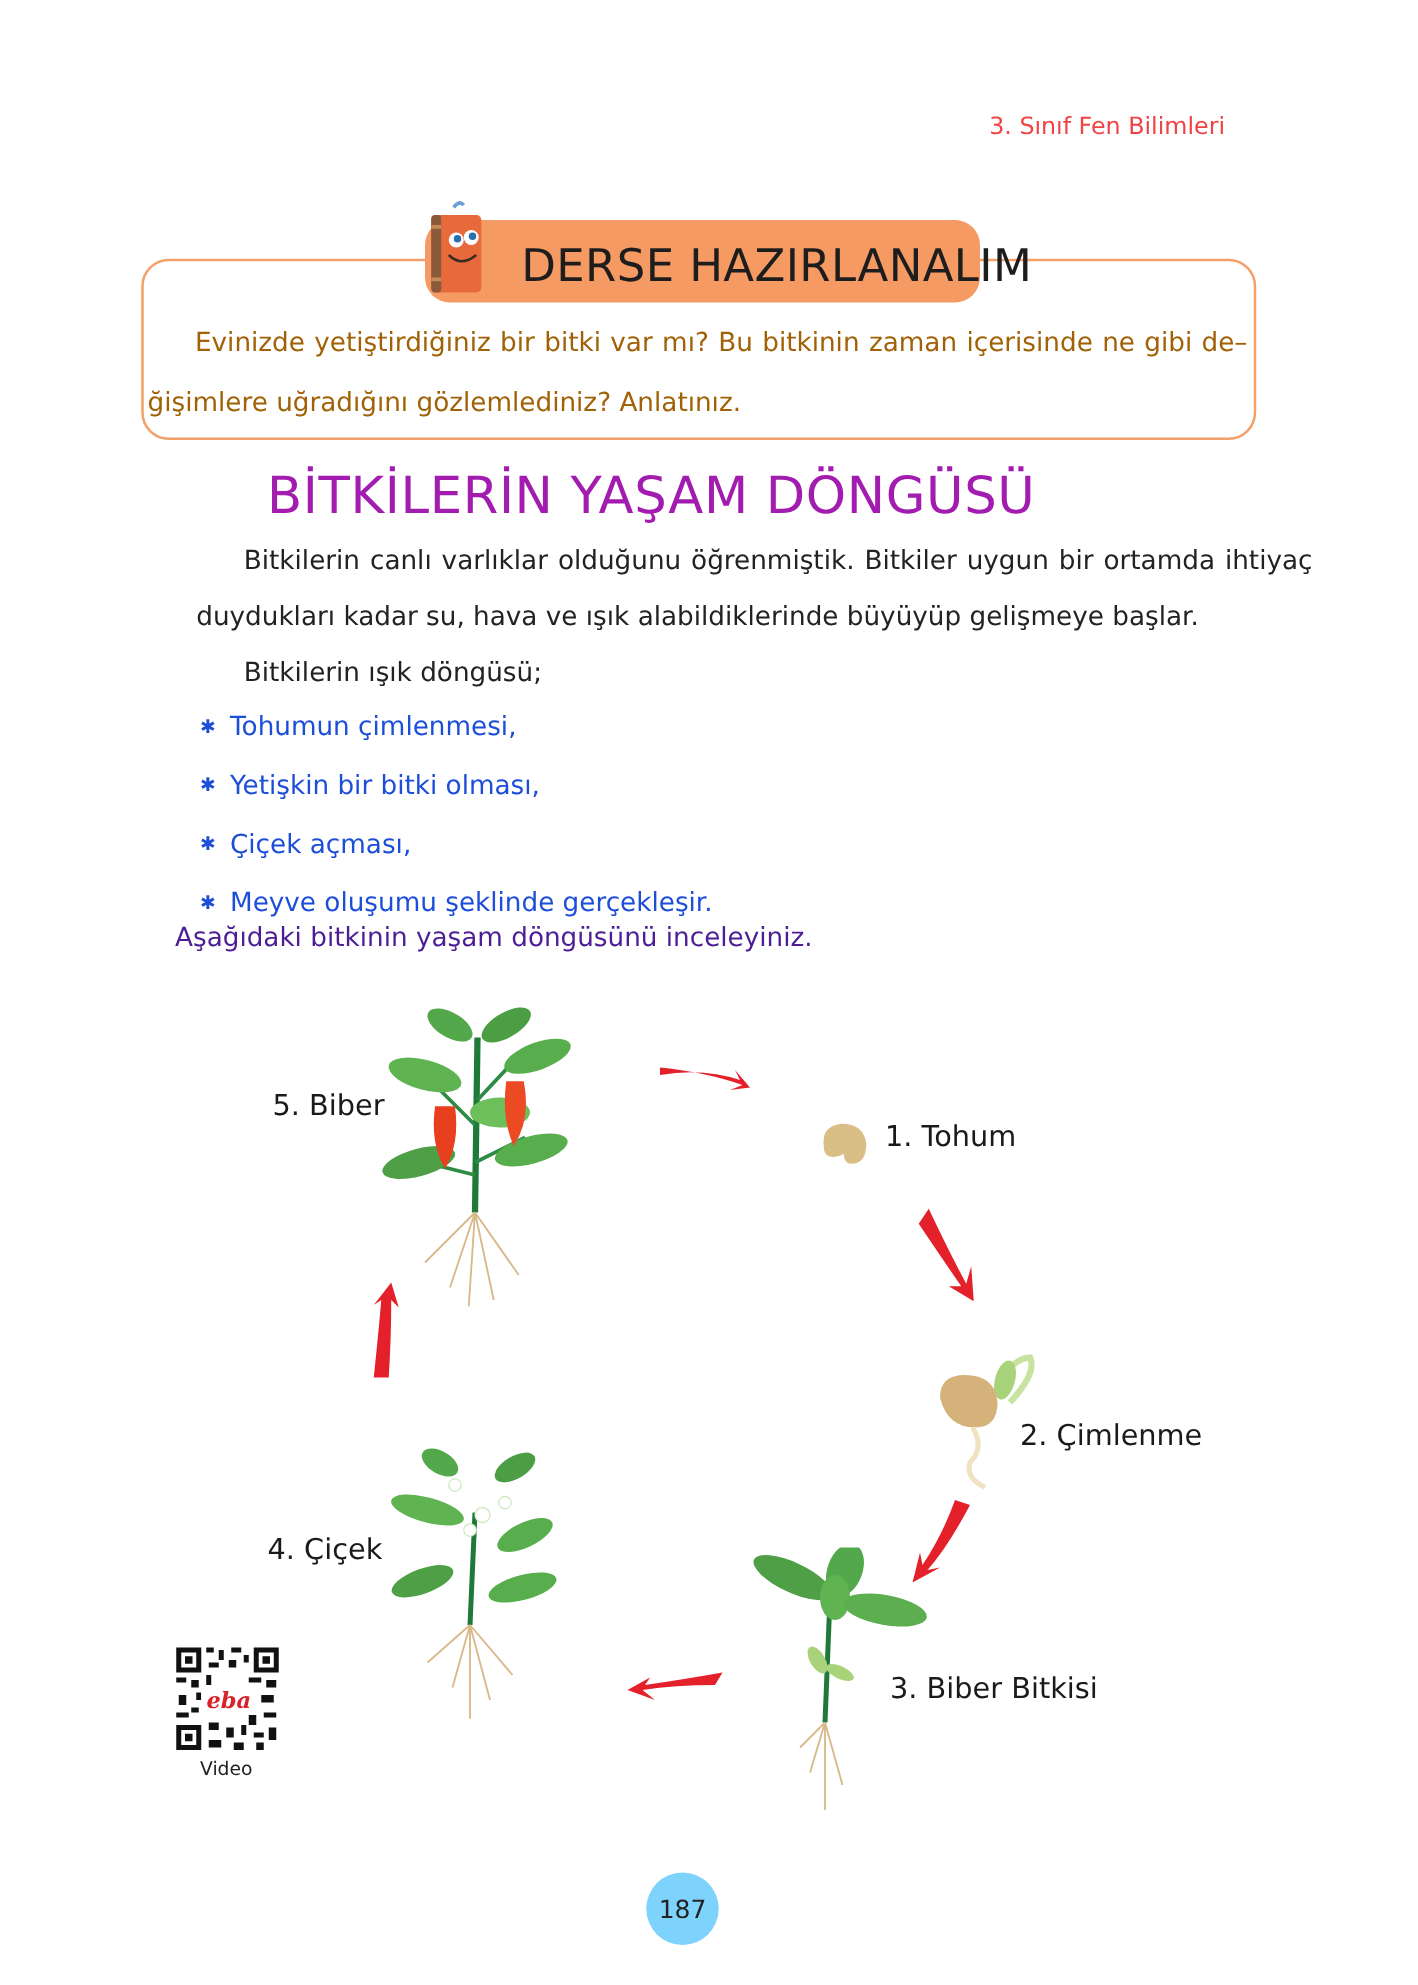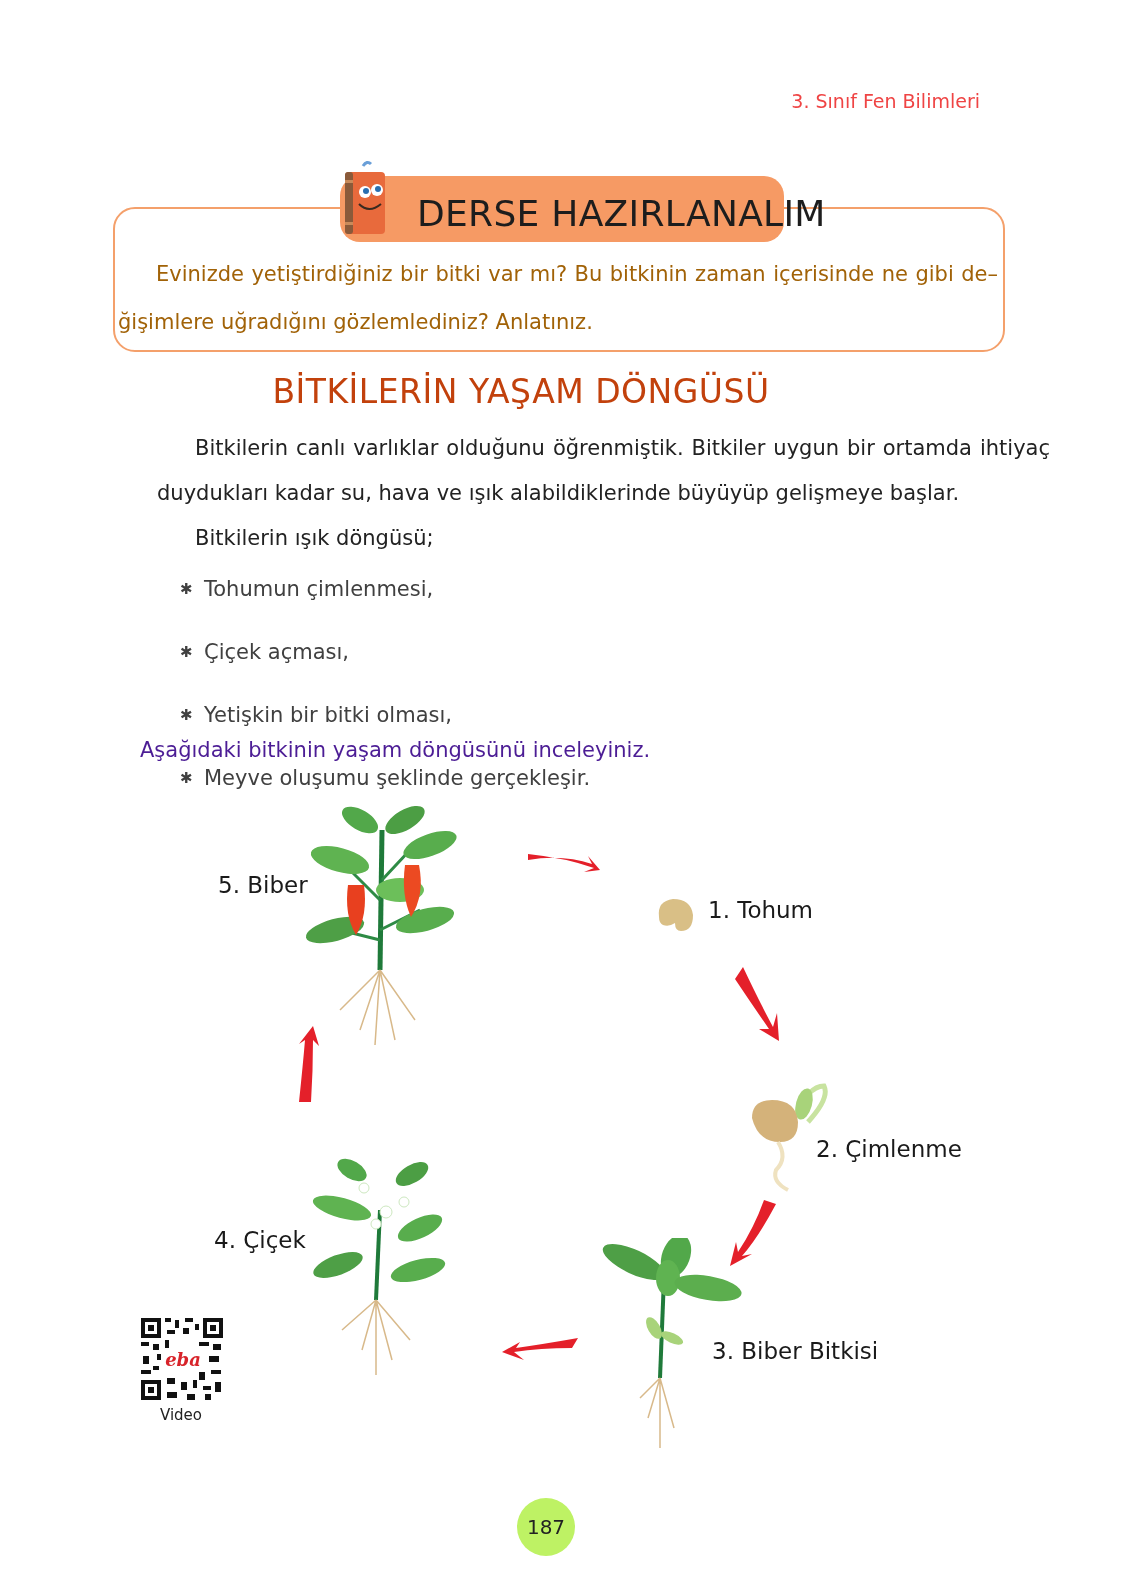"BİTKİLERİN YAŞAM DÖNGÜSÜ" .section-title { color: #c2410c -> #a21caf; font-size: 33px -> 41px }
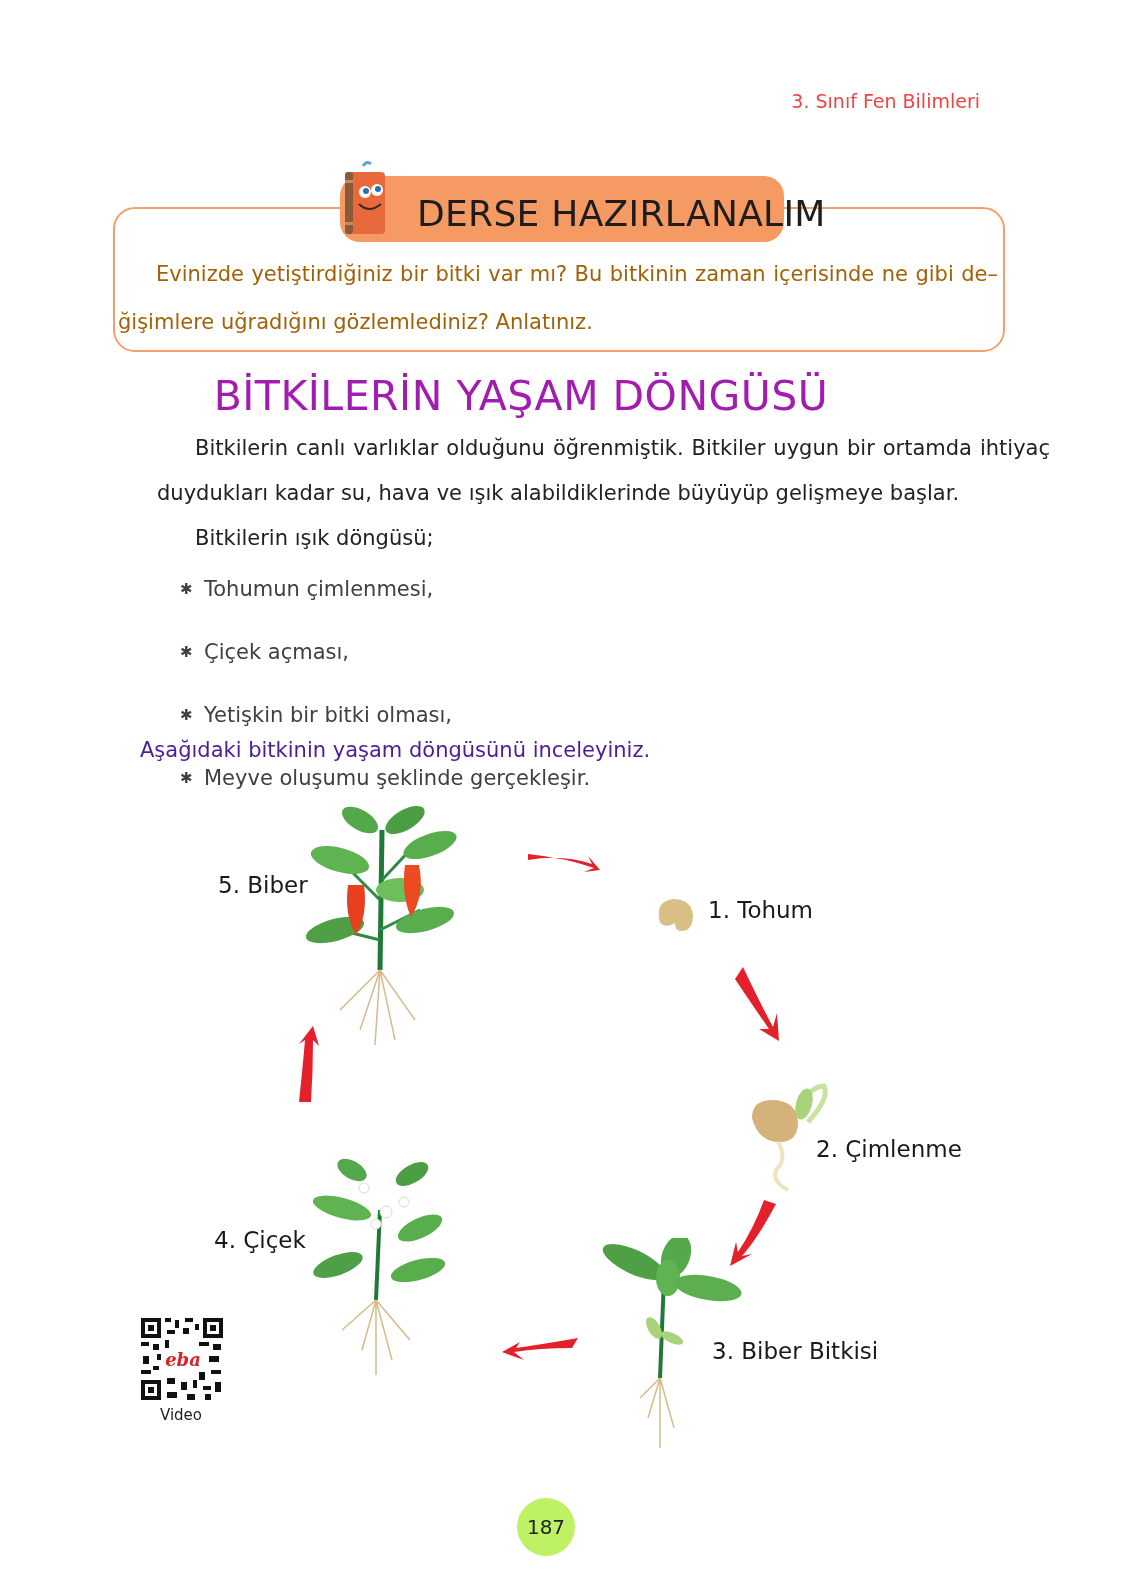"✱ Tohumun çimlenmesi," .bullets { color: #404040 -> #1d4ed8; left: 180px -> 160px; line-height: 63px -> 47px }
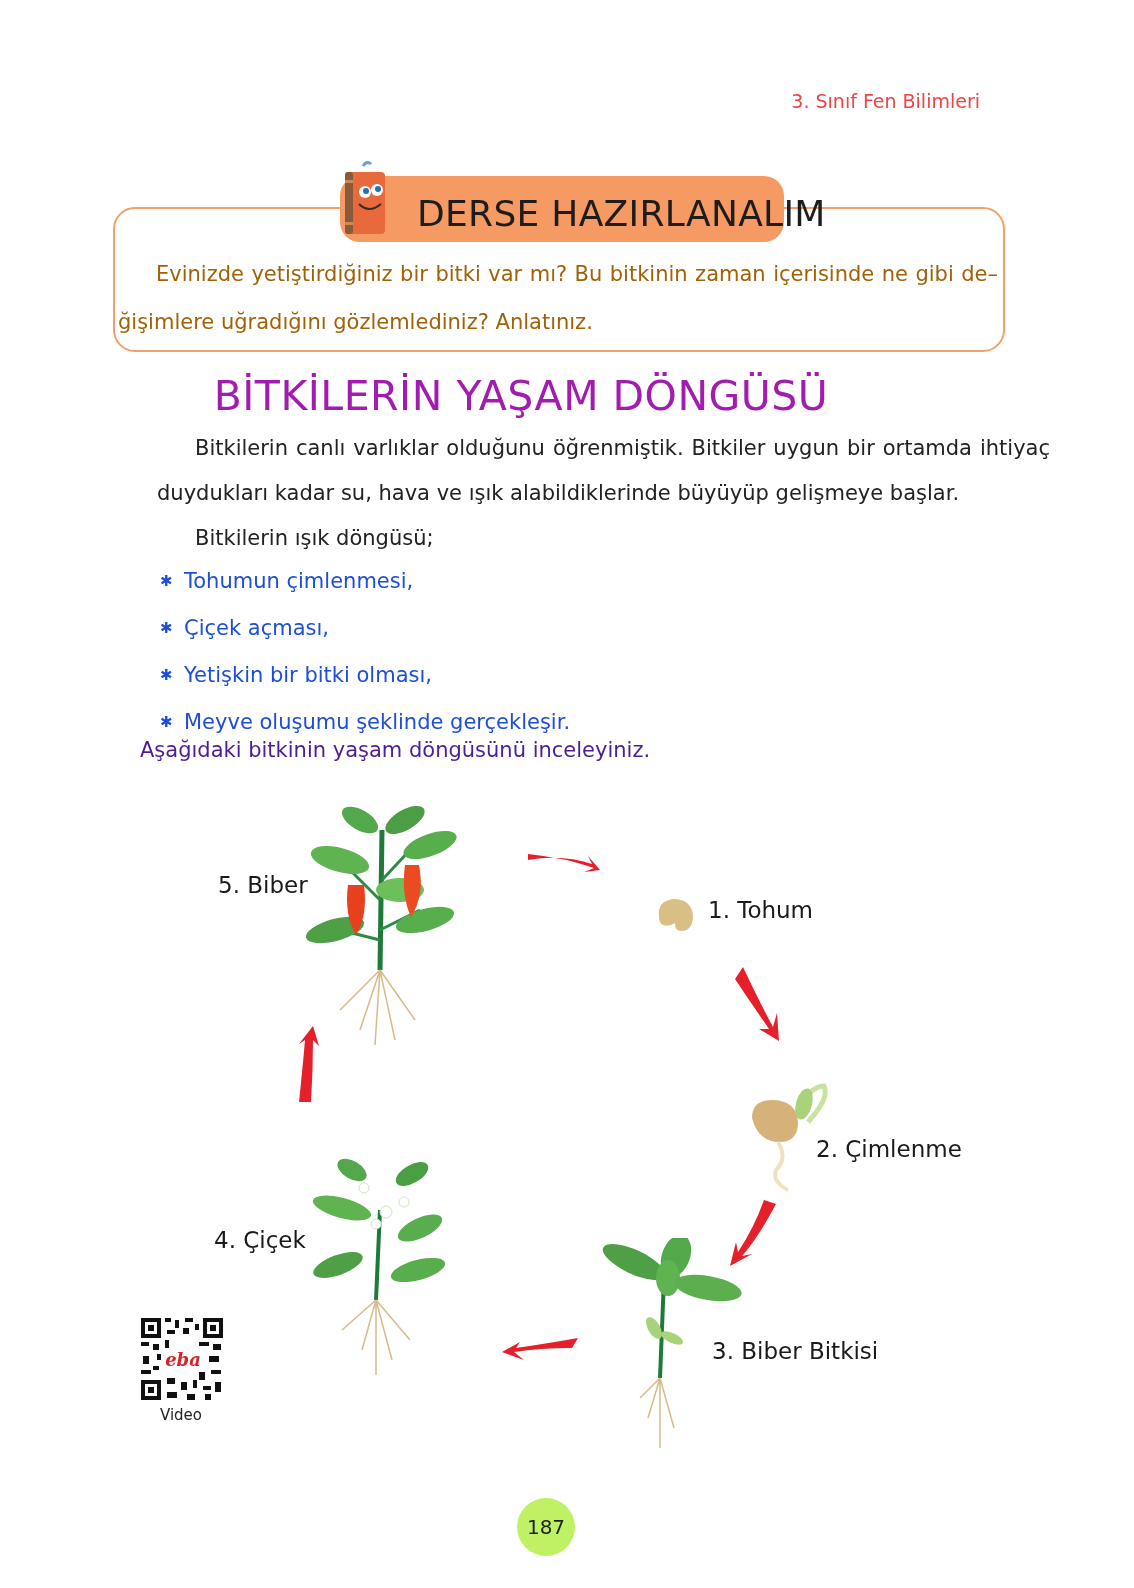"✱ Çiçek açması," div { order: before "✱ Yetişkin bir bitki olması," -> after "✱ Yetişkin bir bitki olması," }
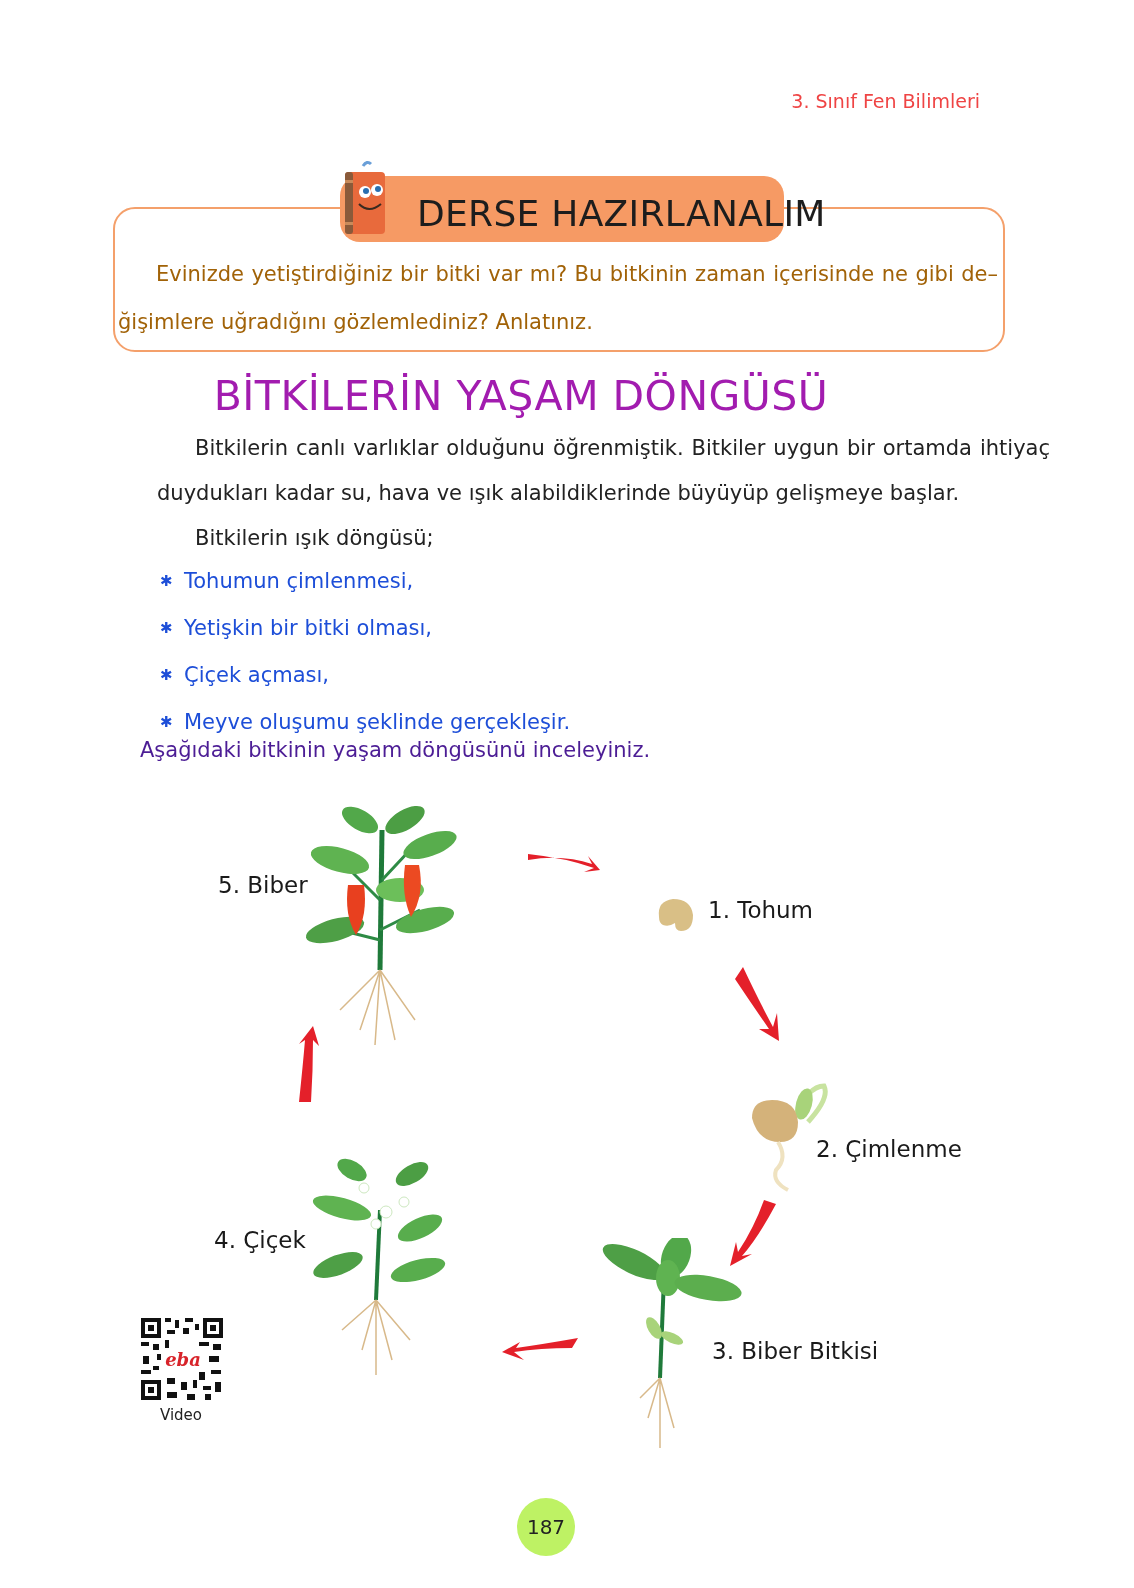"187" .page-num-circle { background: #bef264 -> #7dd3fc }
